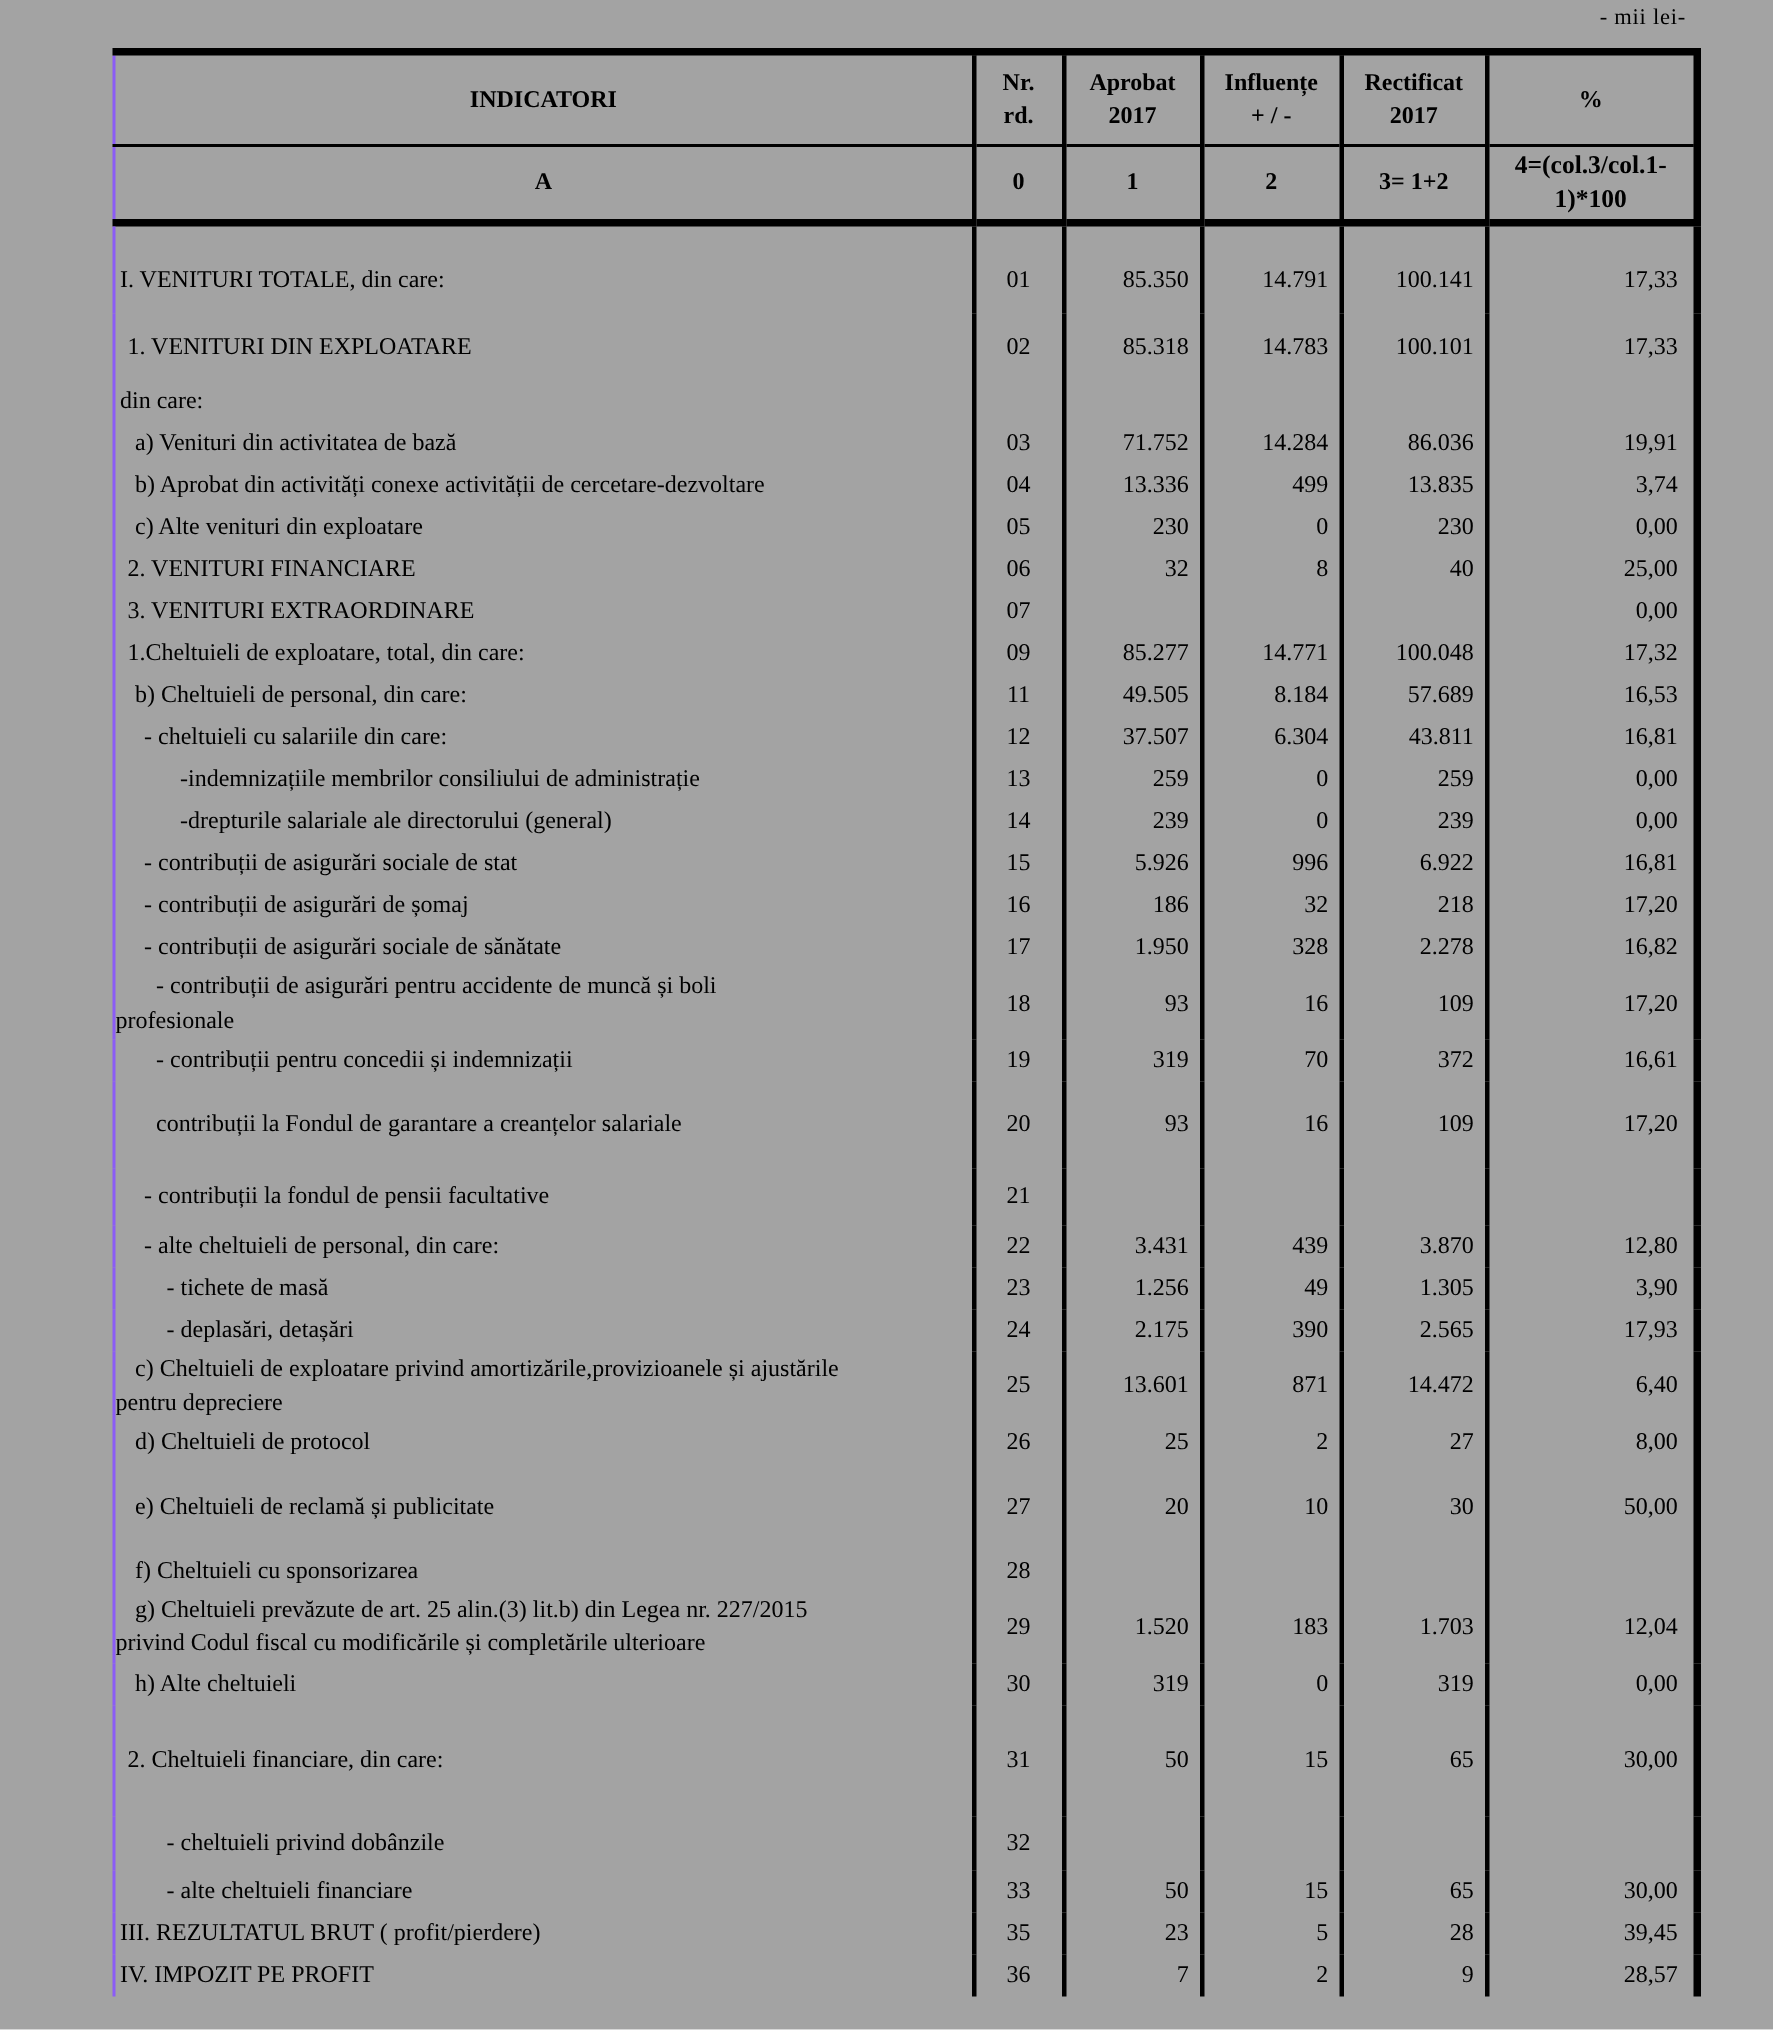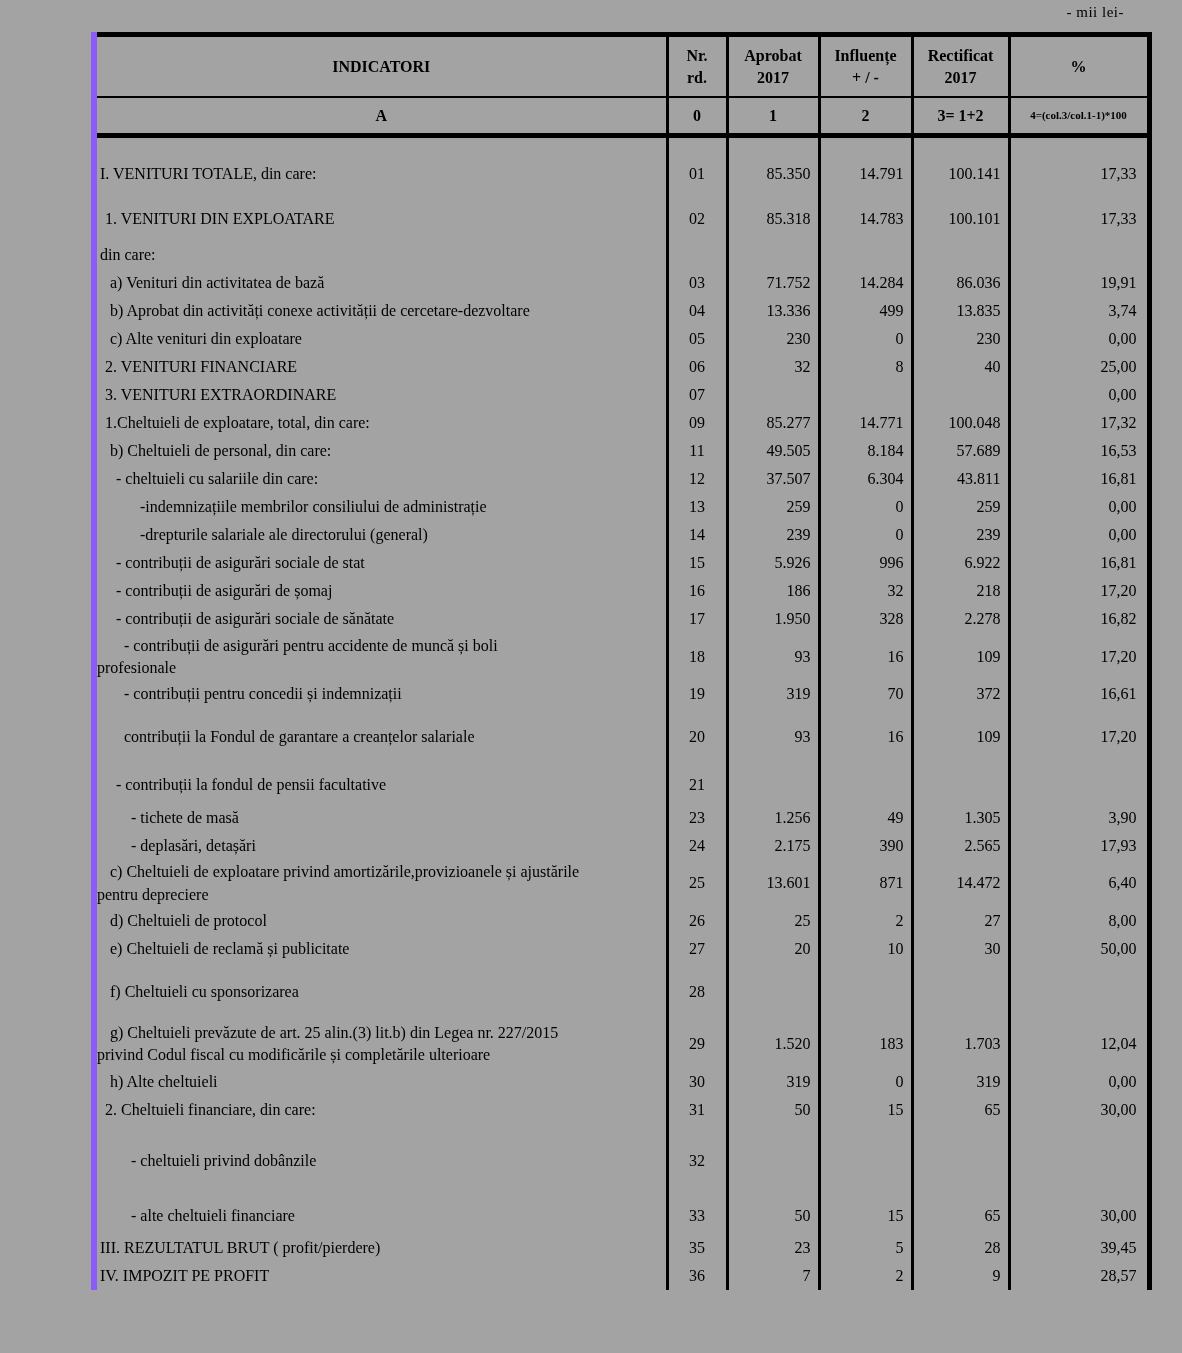"INDICATORI" table.budget-table { border-left: 6px solid #8b5cf6 -> 2px solid #8b5cf6; margin-left: 16px -> none }
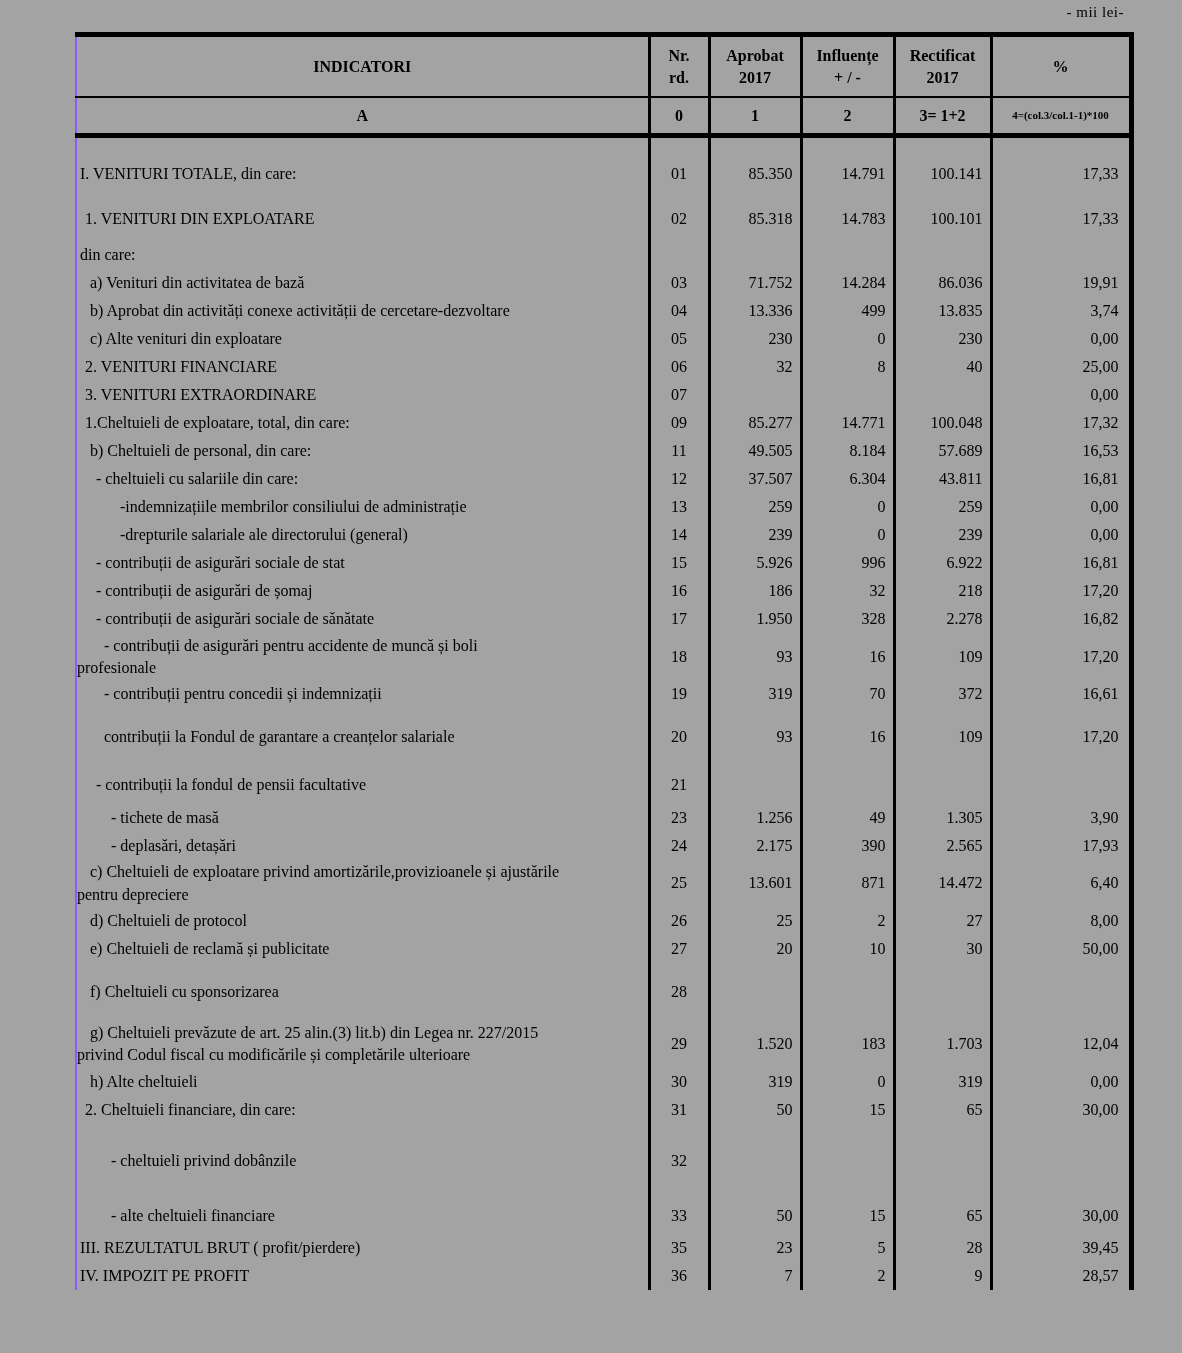"4=(col.3/col.1-1)*100" thead th.formula-cell { font-size: 11px -> 17px }
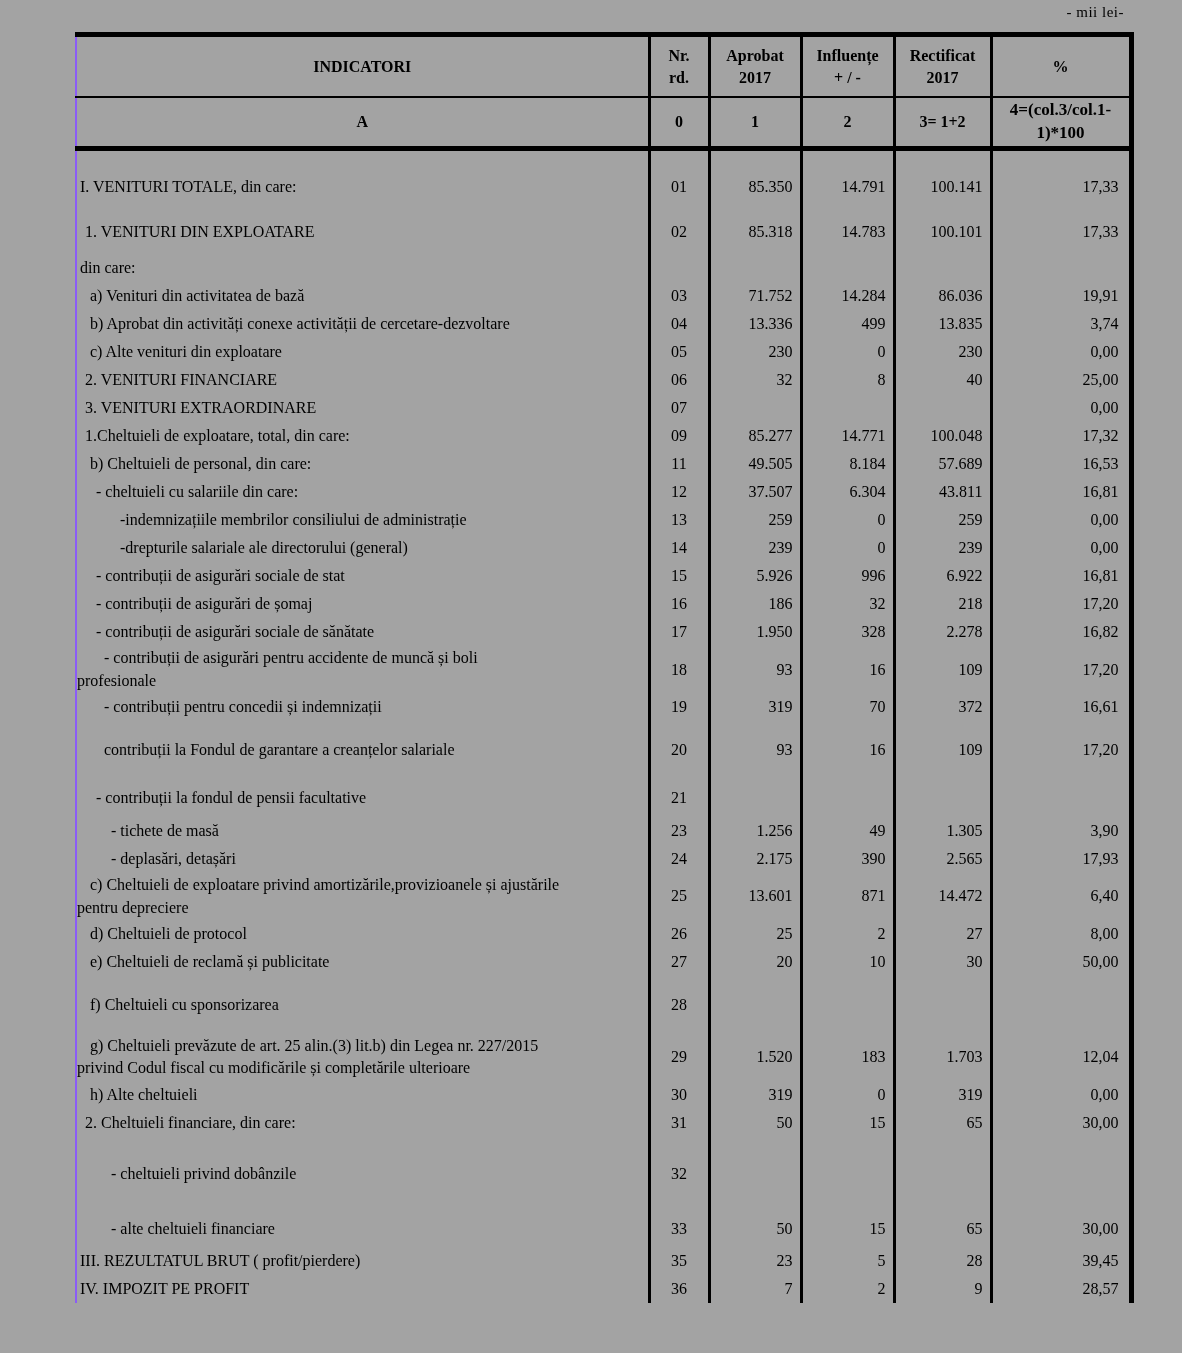"- alte cheltuieli de personal," tr { html: none -> <tr> <td>- alte cheltuieli de personal, din care:</td> <td>22</td> <td>3.431</td> <td>439</td> <td>3.870</td> <td>12,80</td> </tr> }
